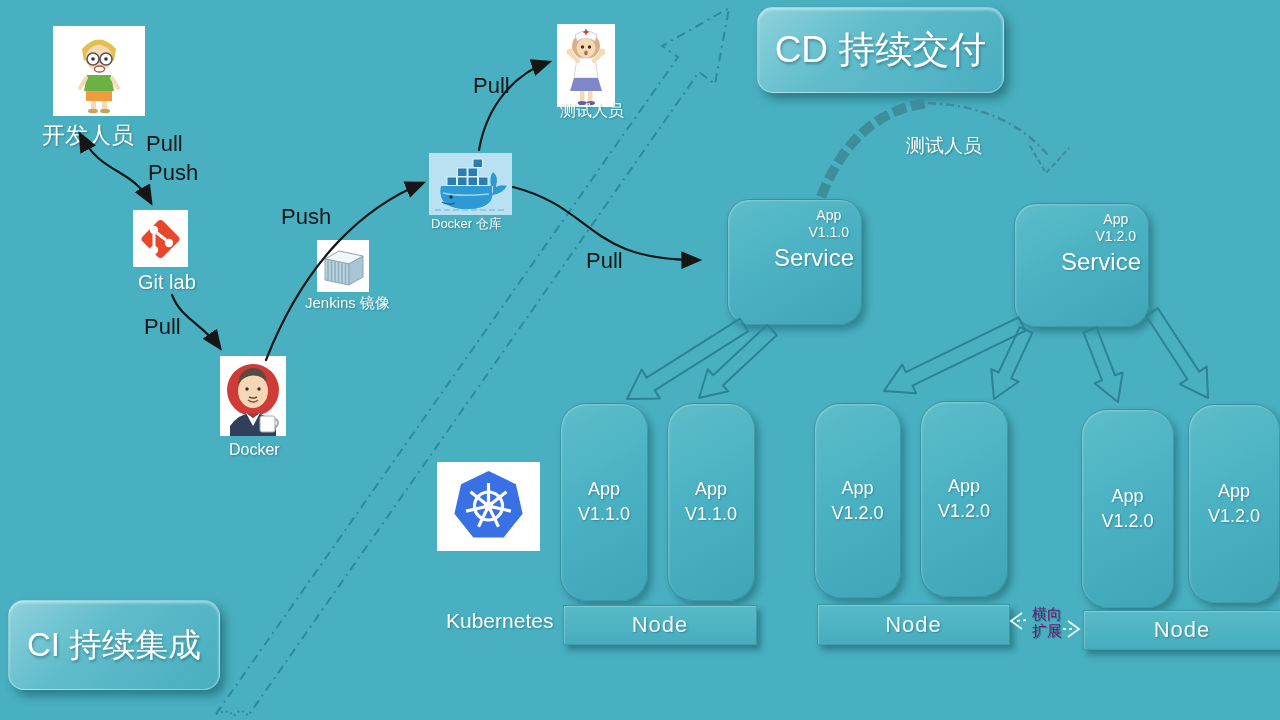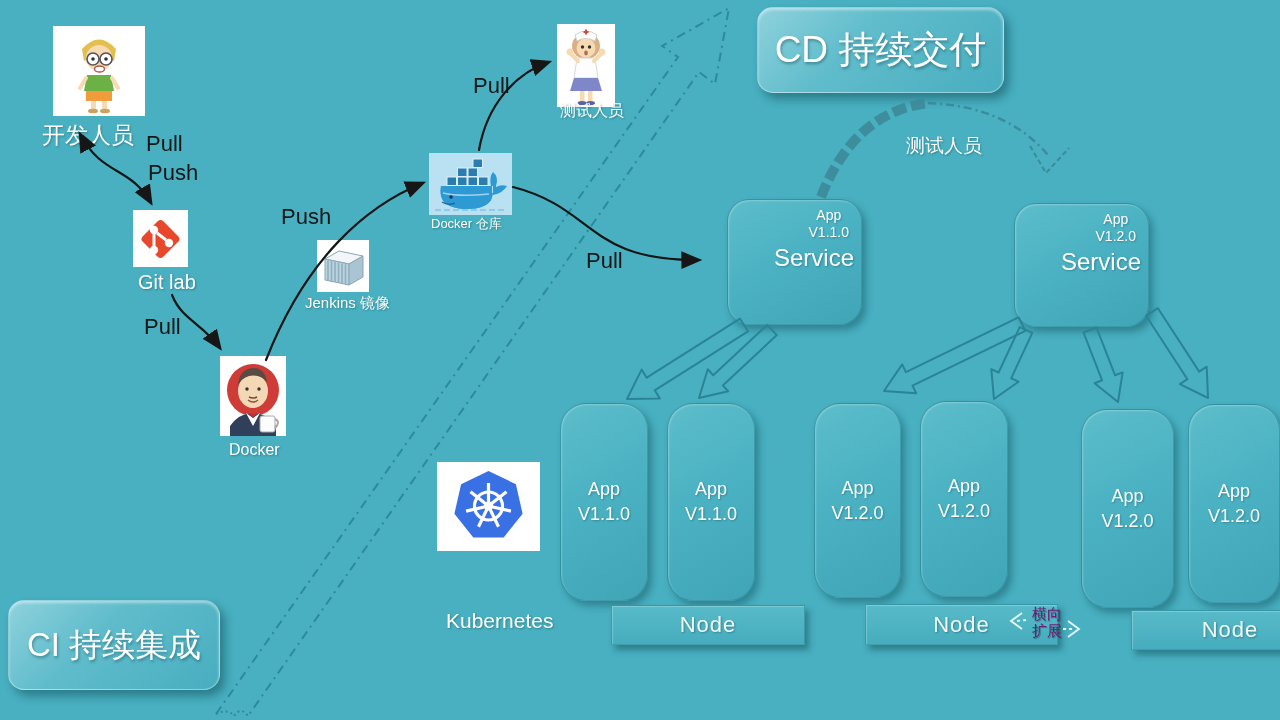"Node" .nodebar { margin-left: 48px -> none }
